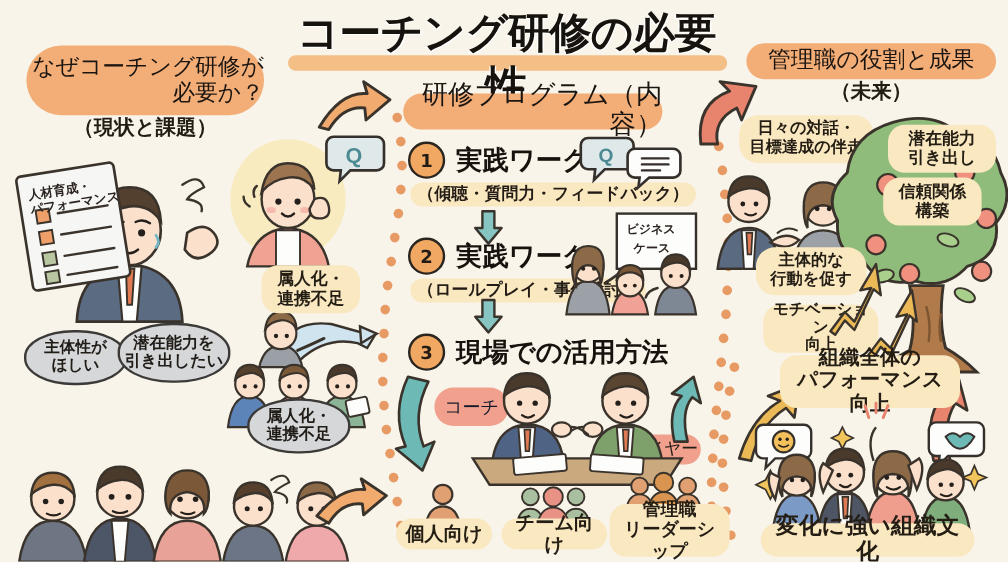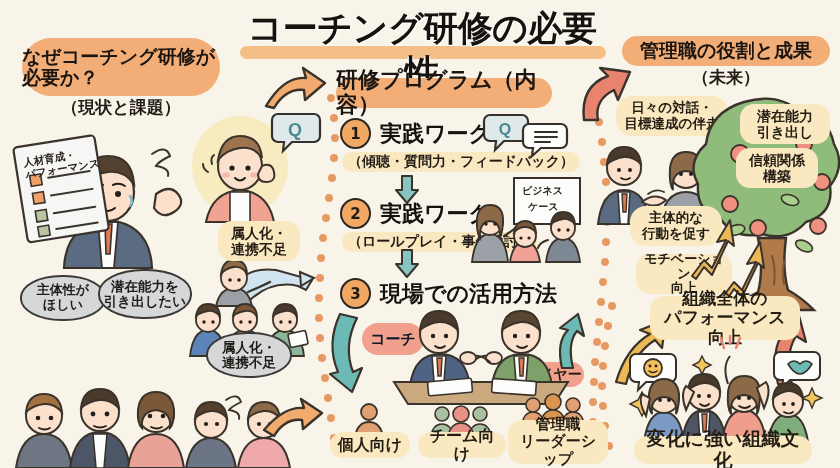"なぜコーチング研修が必要か？" .pill { font-weight: bold -> normal; text-align: left -> right }
